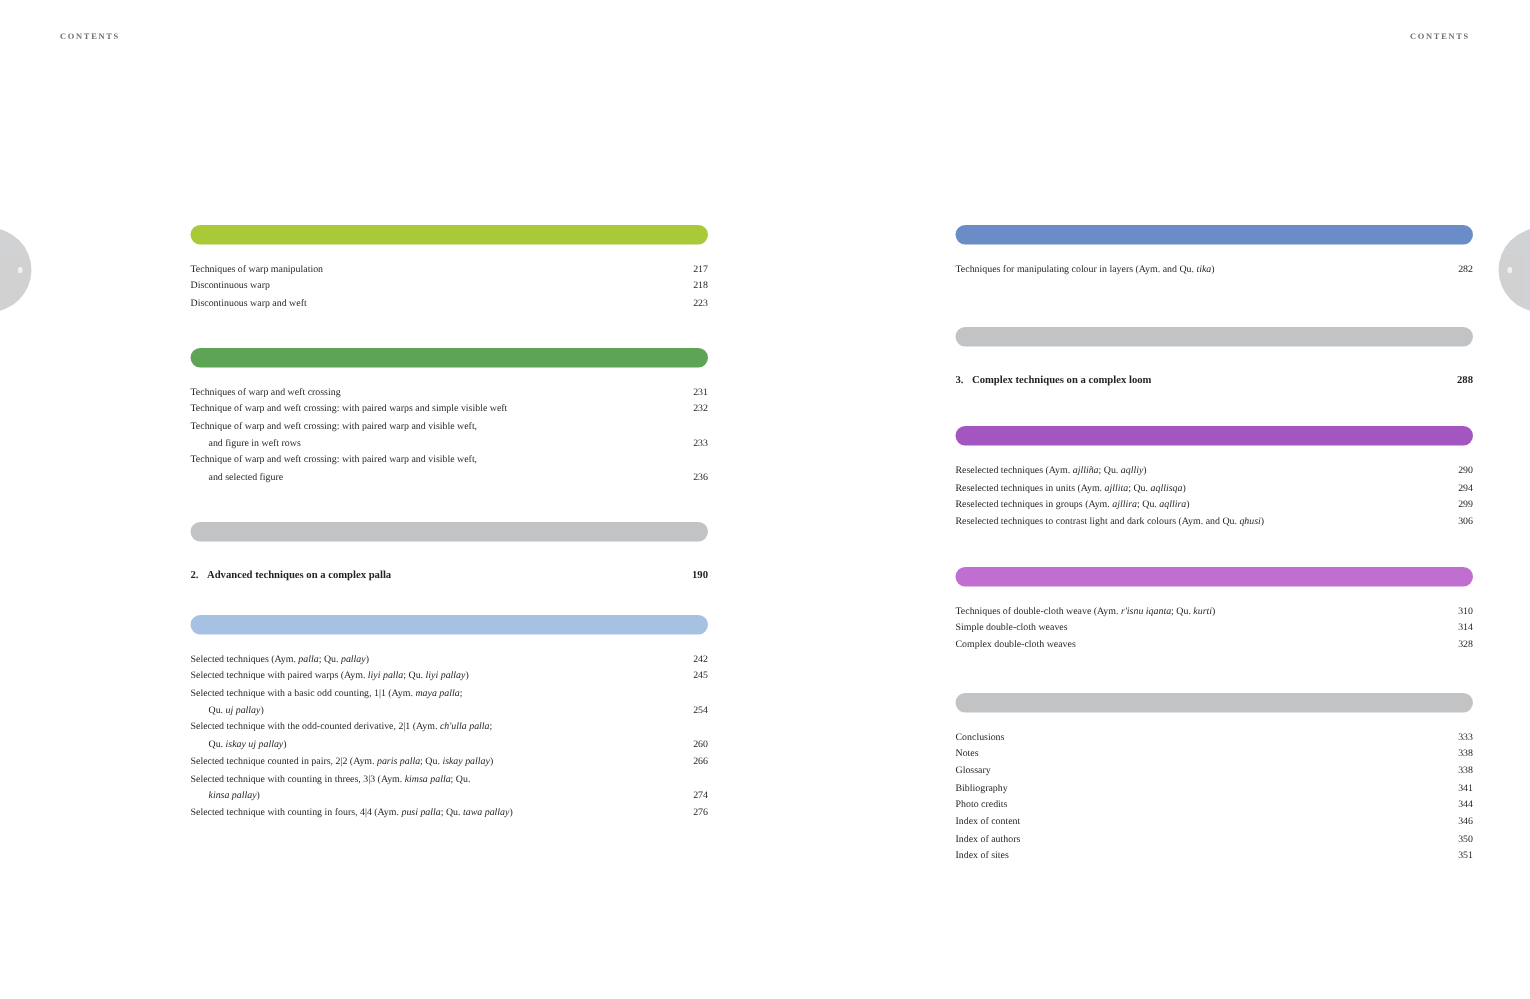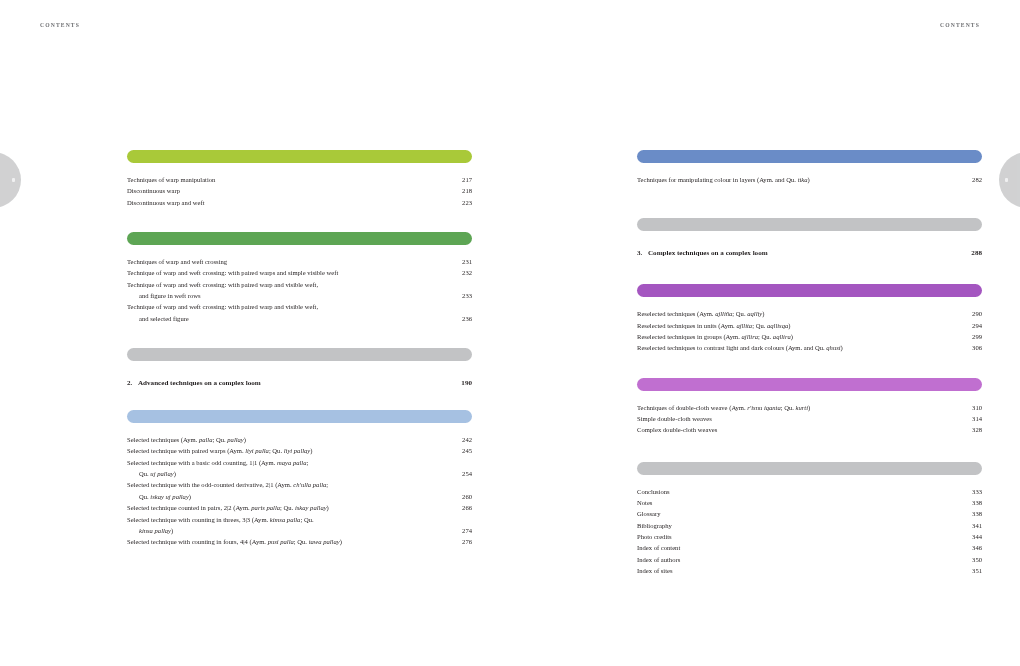"Advanced techniques on a complex" span { text: loom -> palla }
